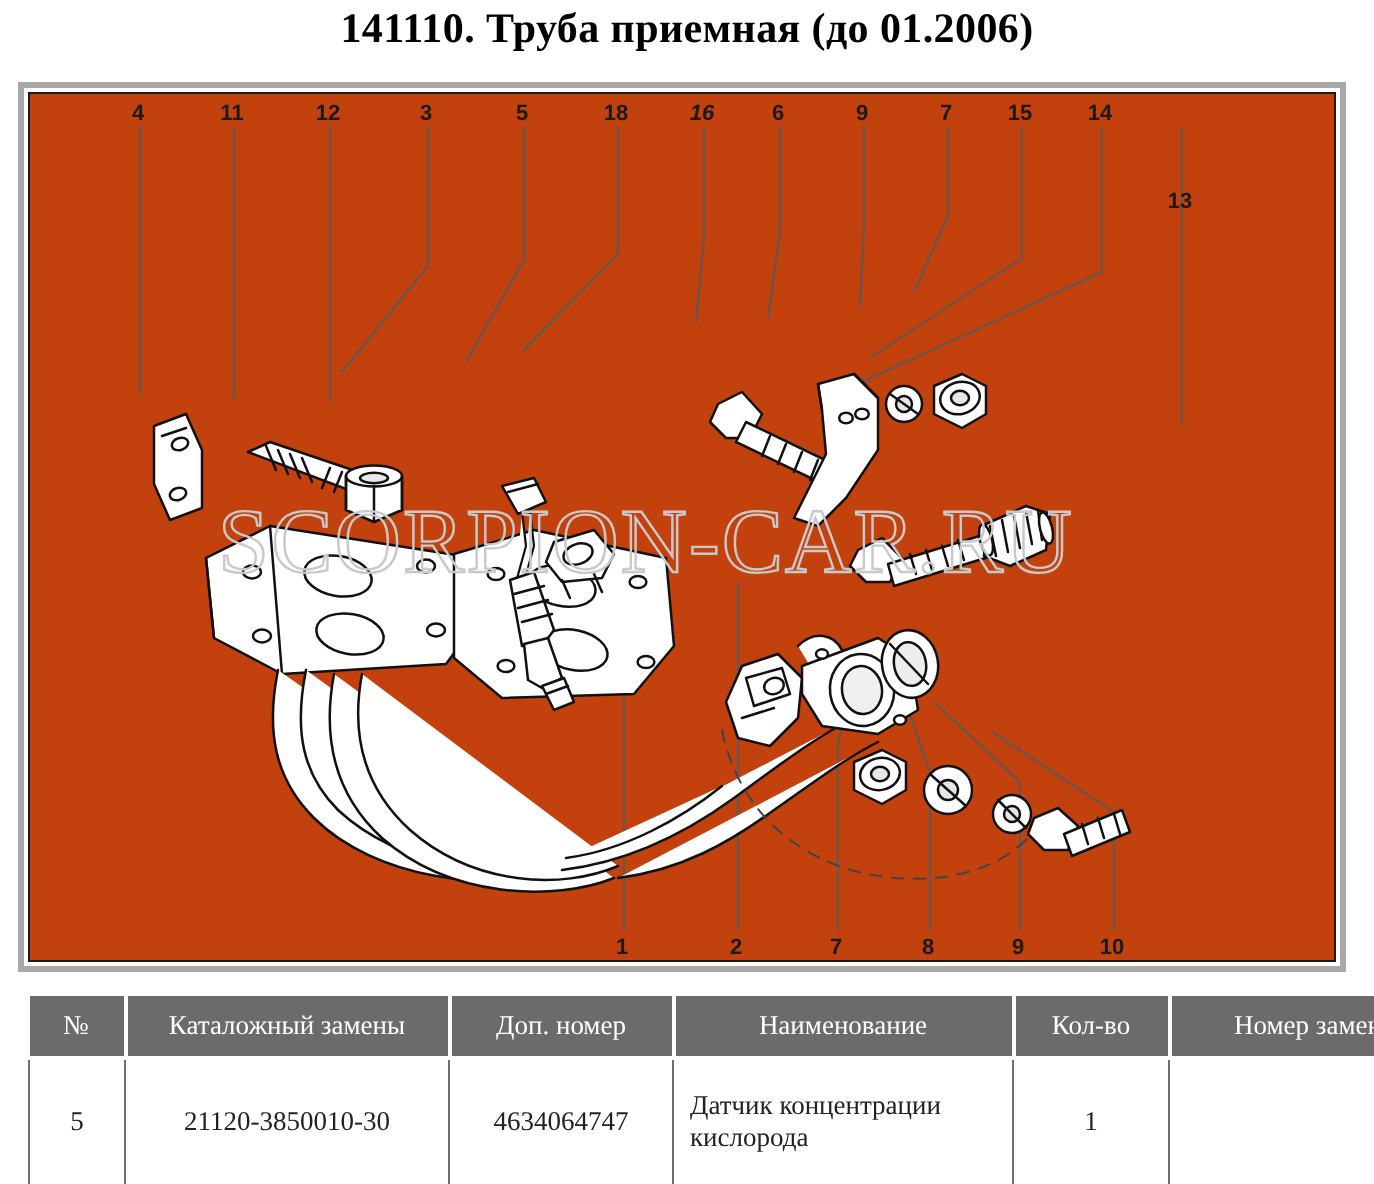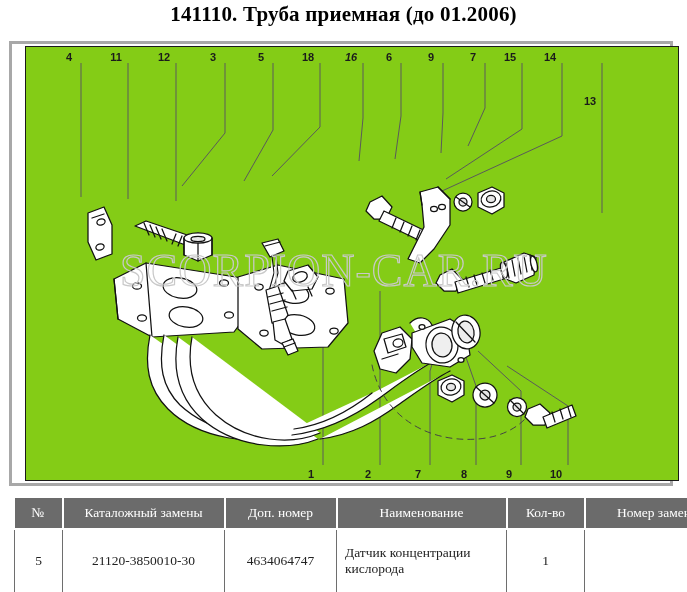"SCORPION-CAR.RU" .frame-inner { background: #84cc16 -> #c2410c; left: 25px -> 14px }
